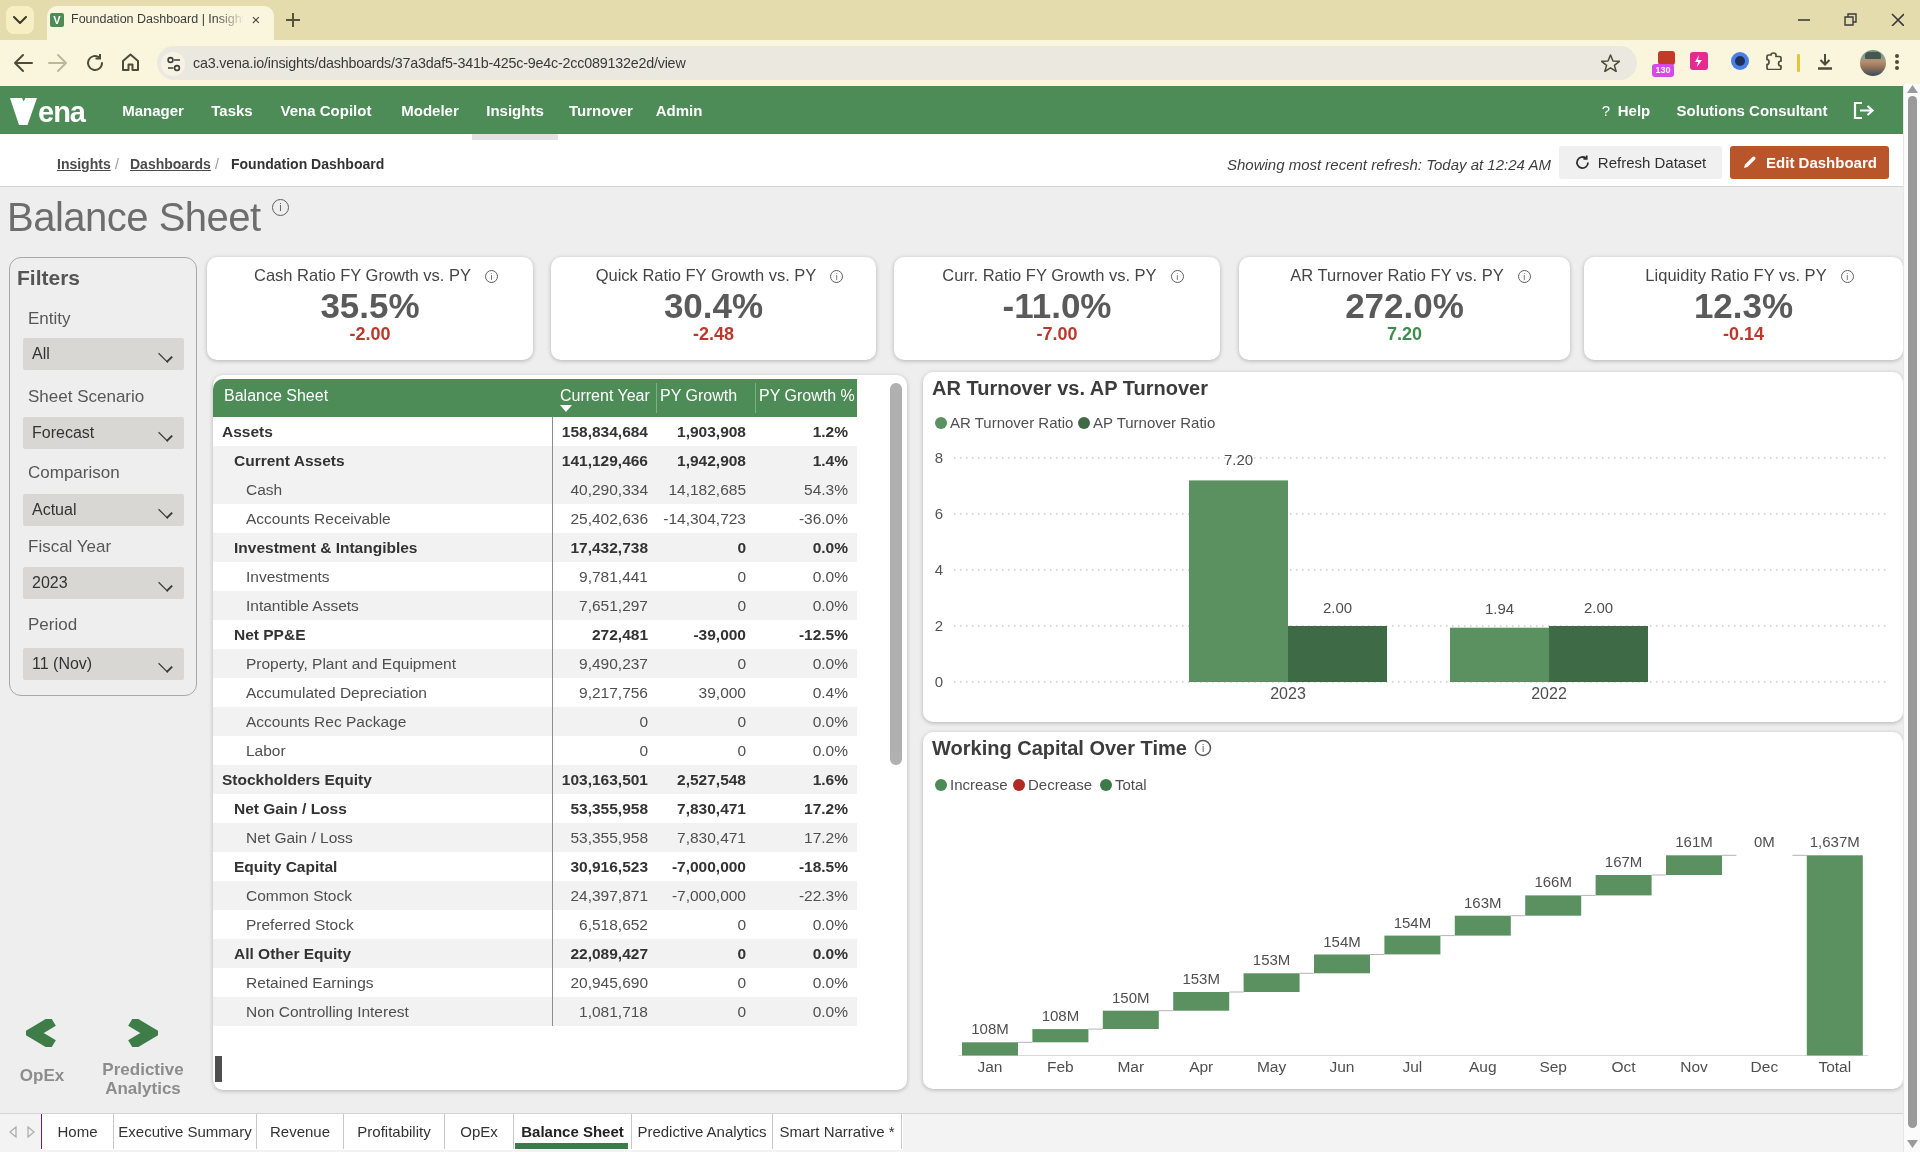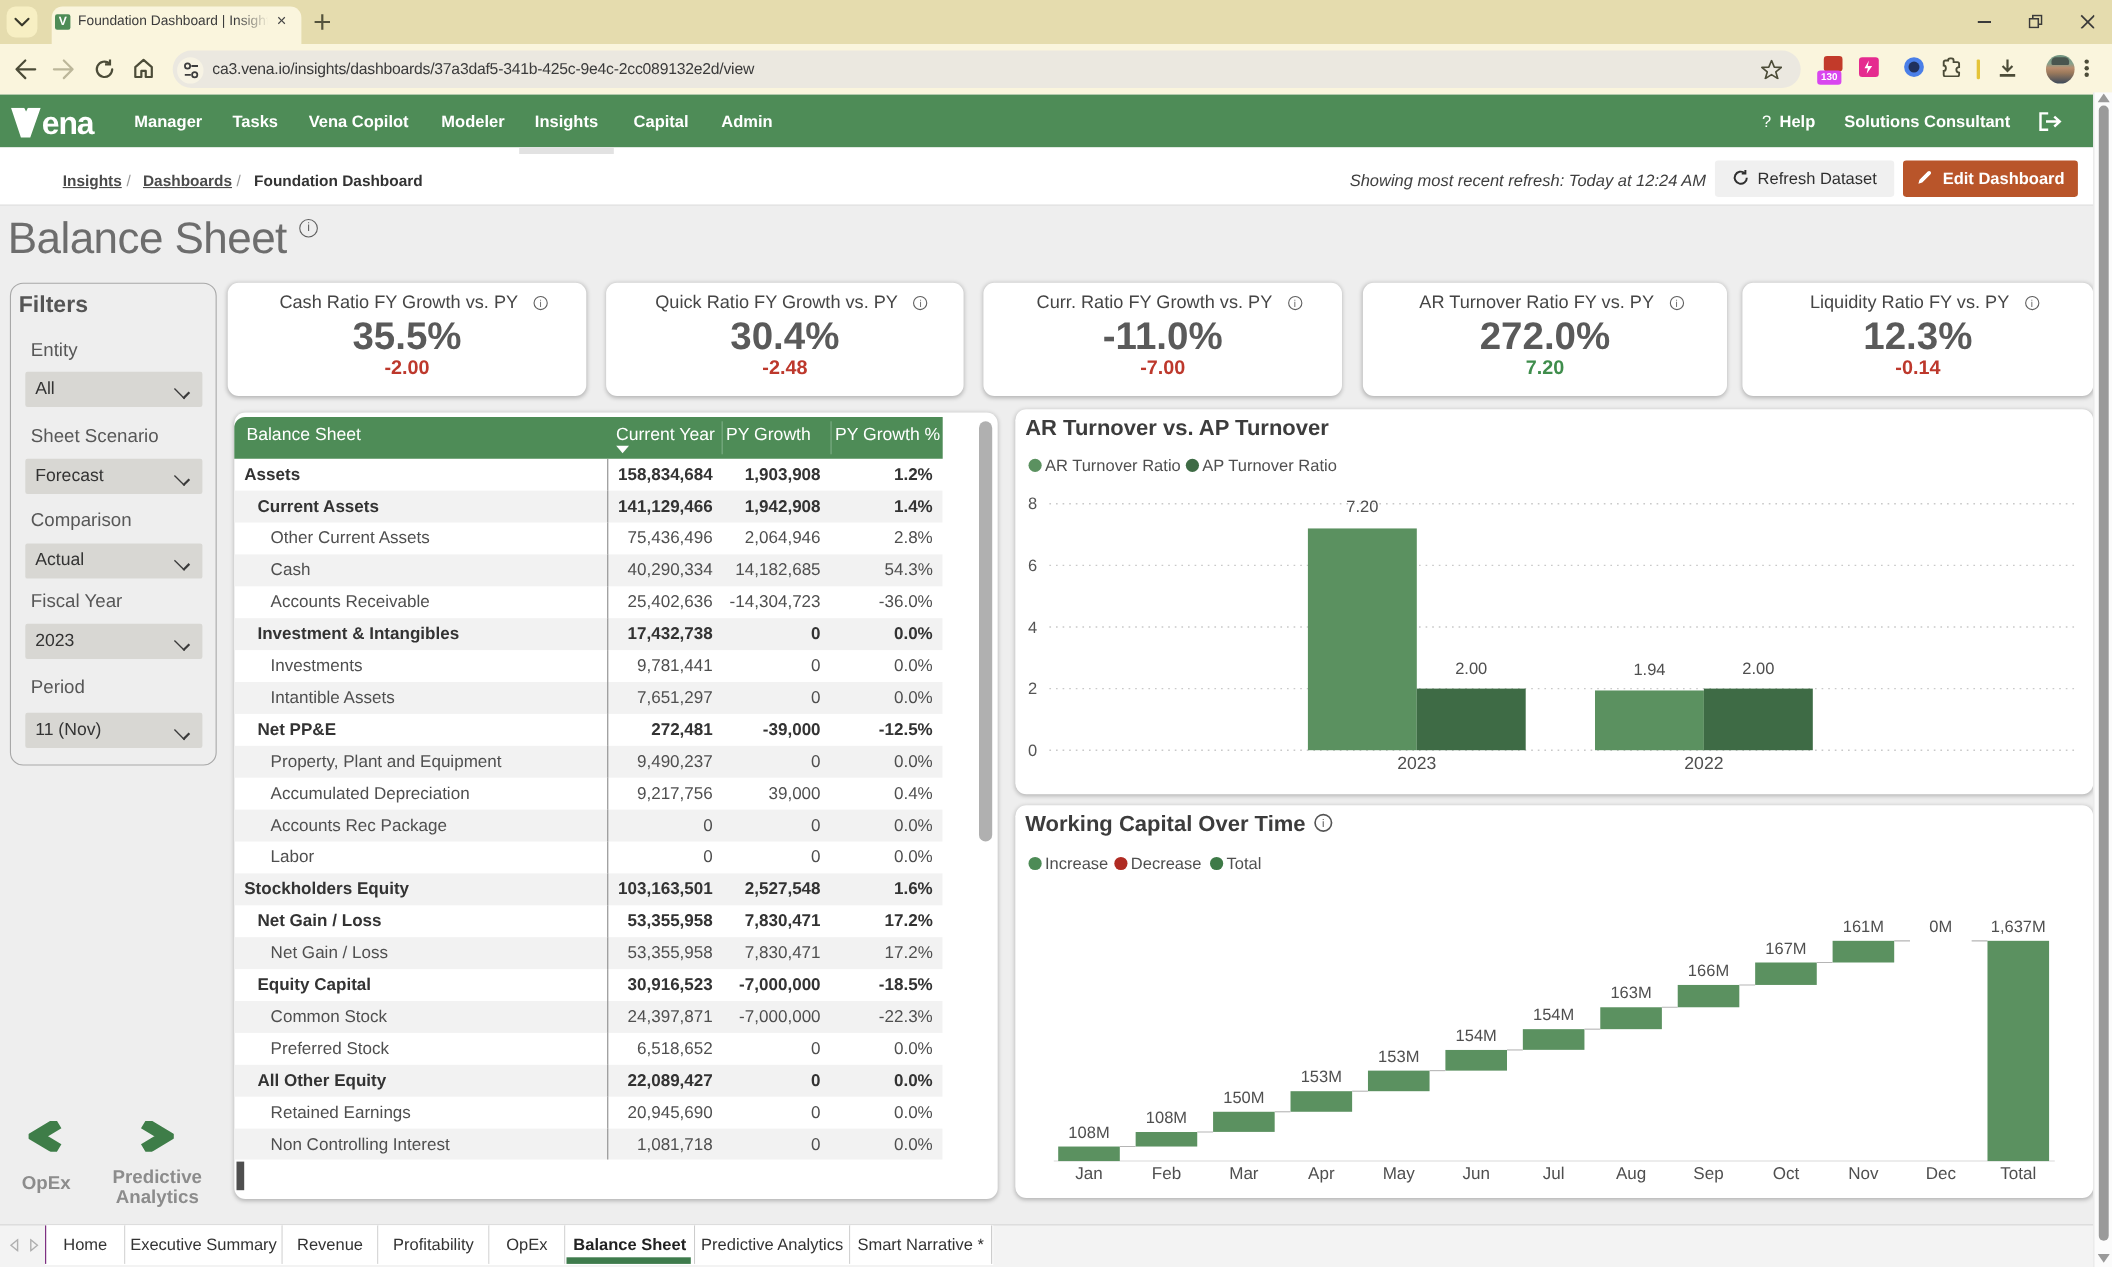"Capital" div.abs { text: Capital -> Turnover }
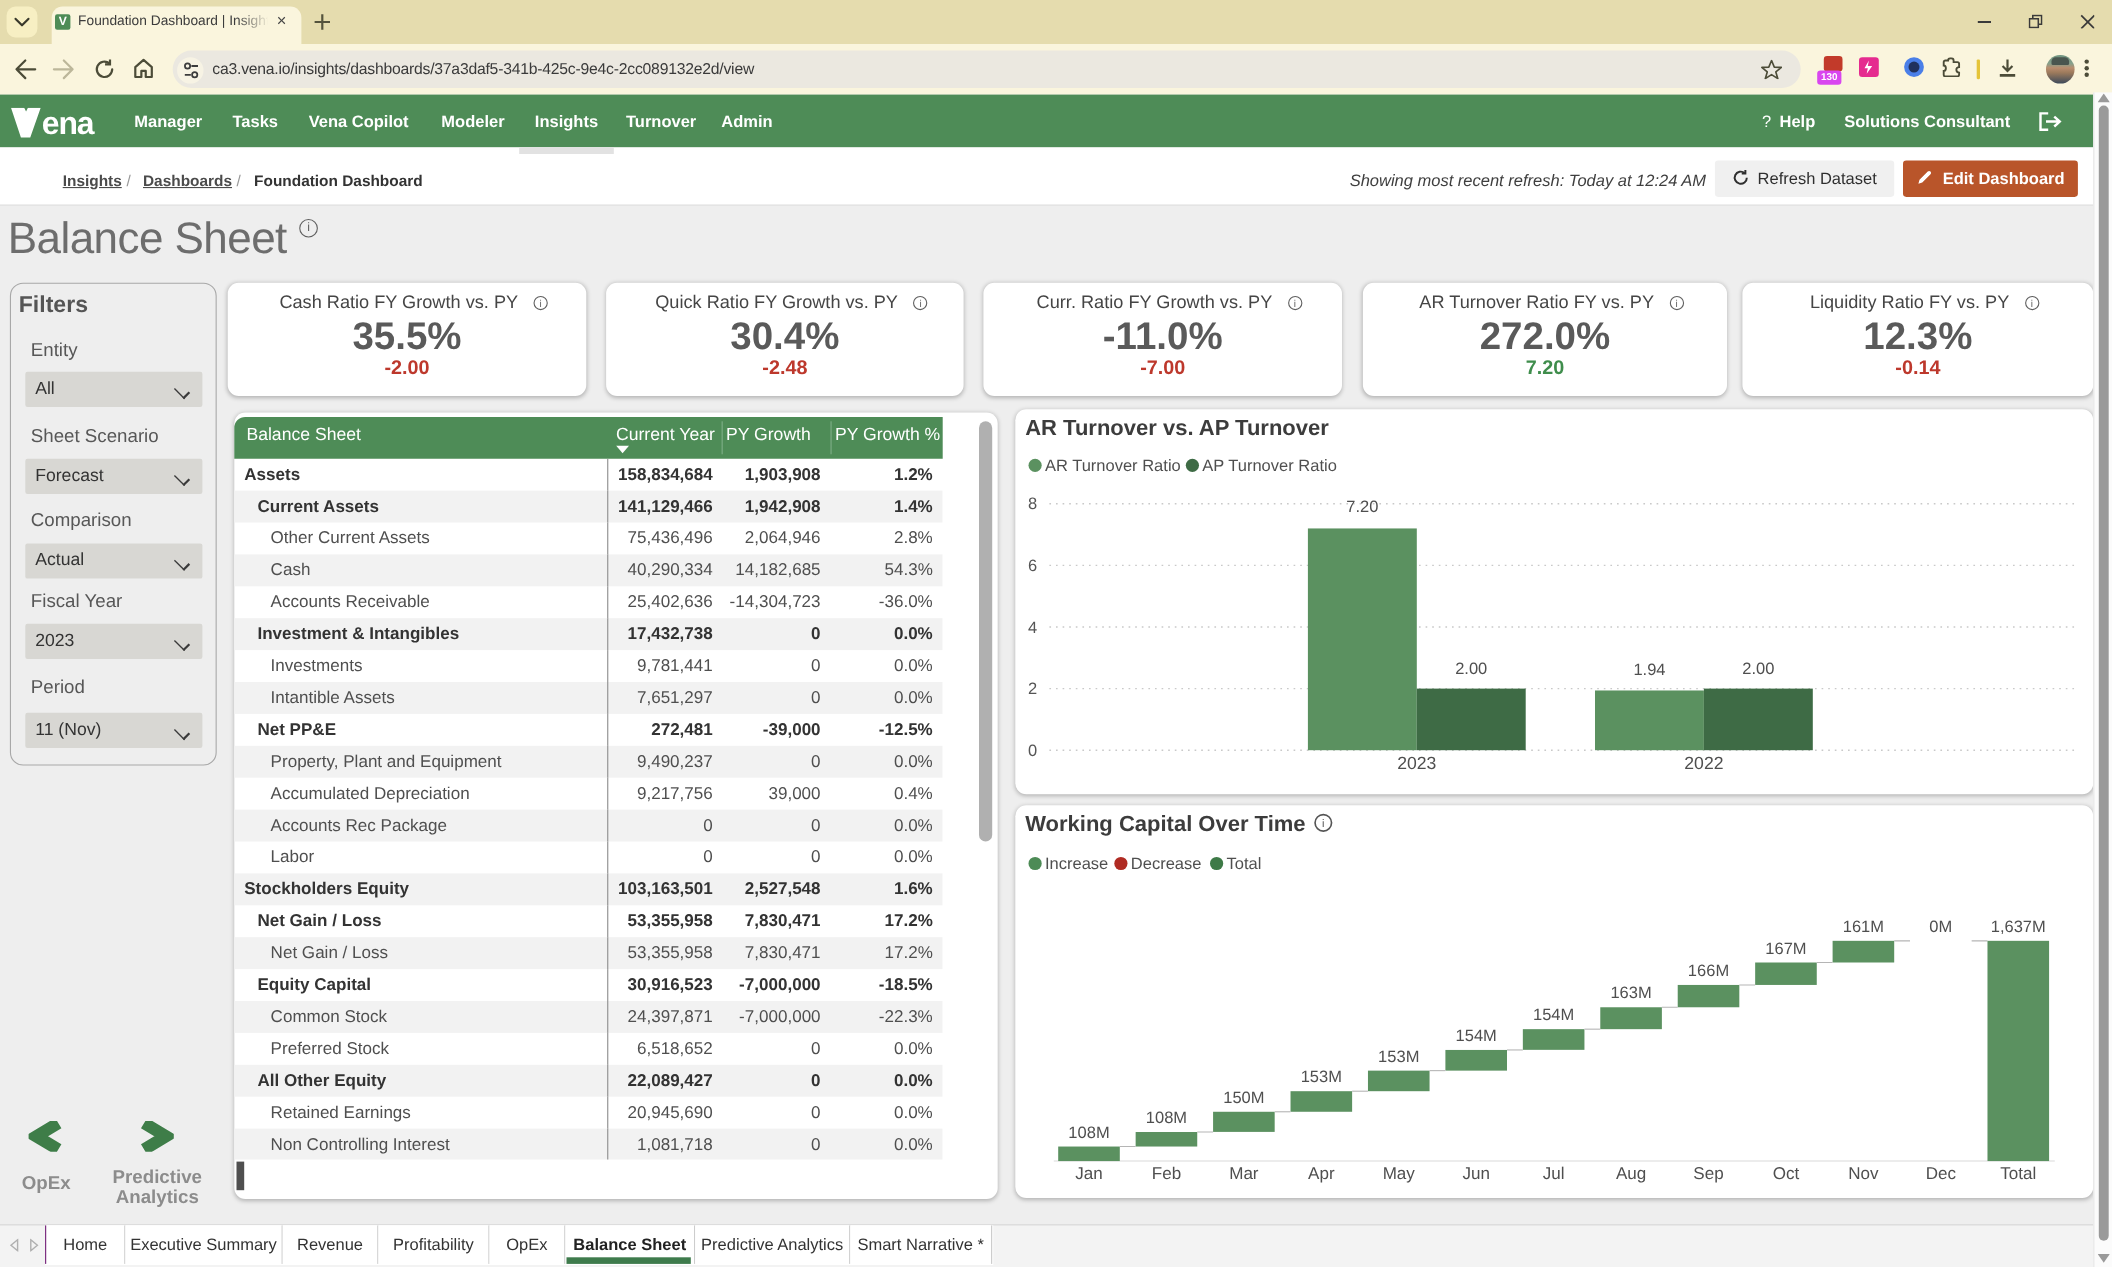"Other Current Assets" div.trow { html: <div> <div>Other Current Assets</div> <div>75,436,496</div> <div>2,064,946</div> <div>2.8%</div> </div> -> none }
